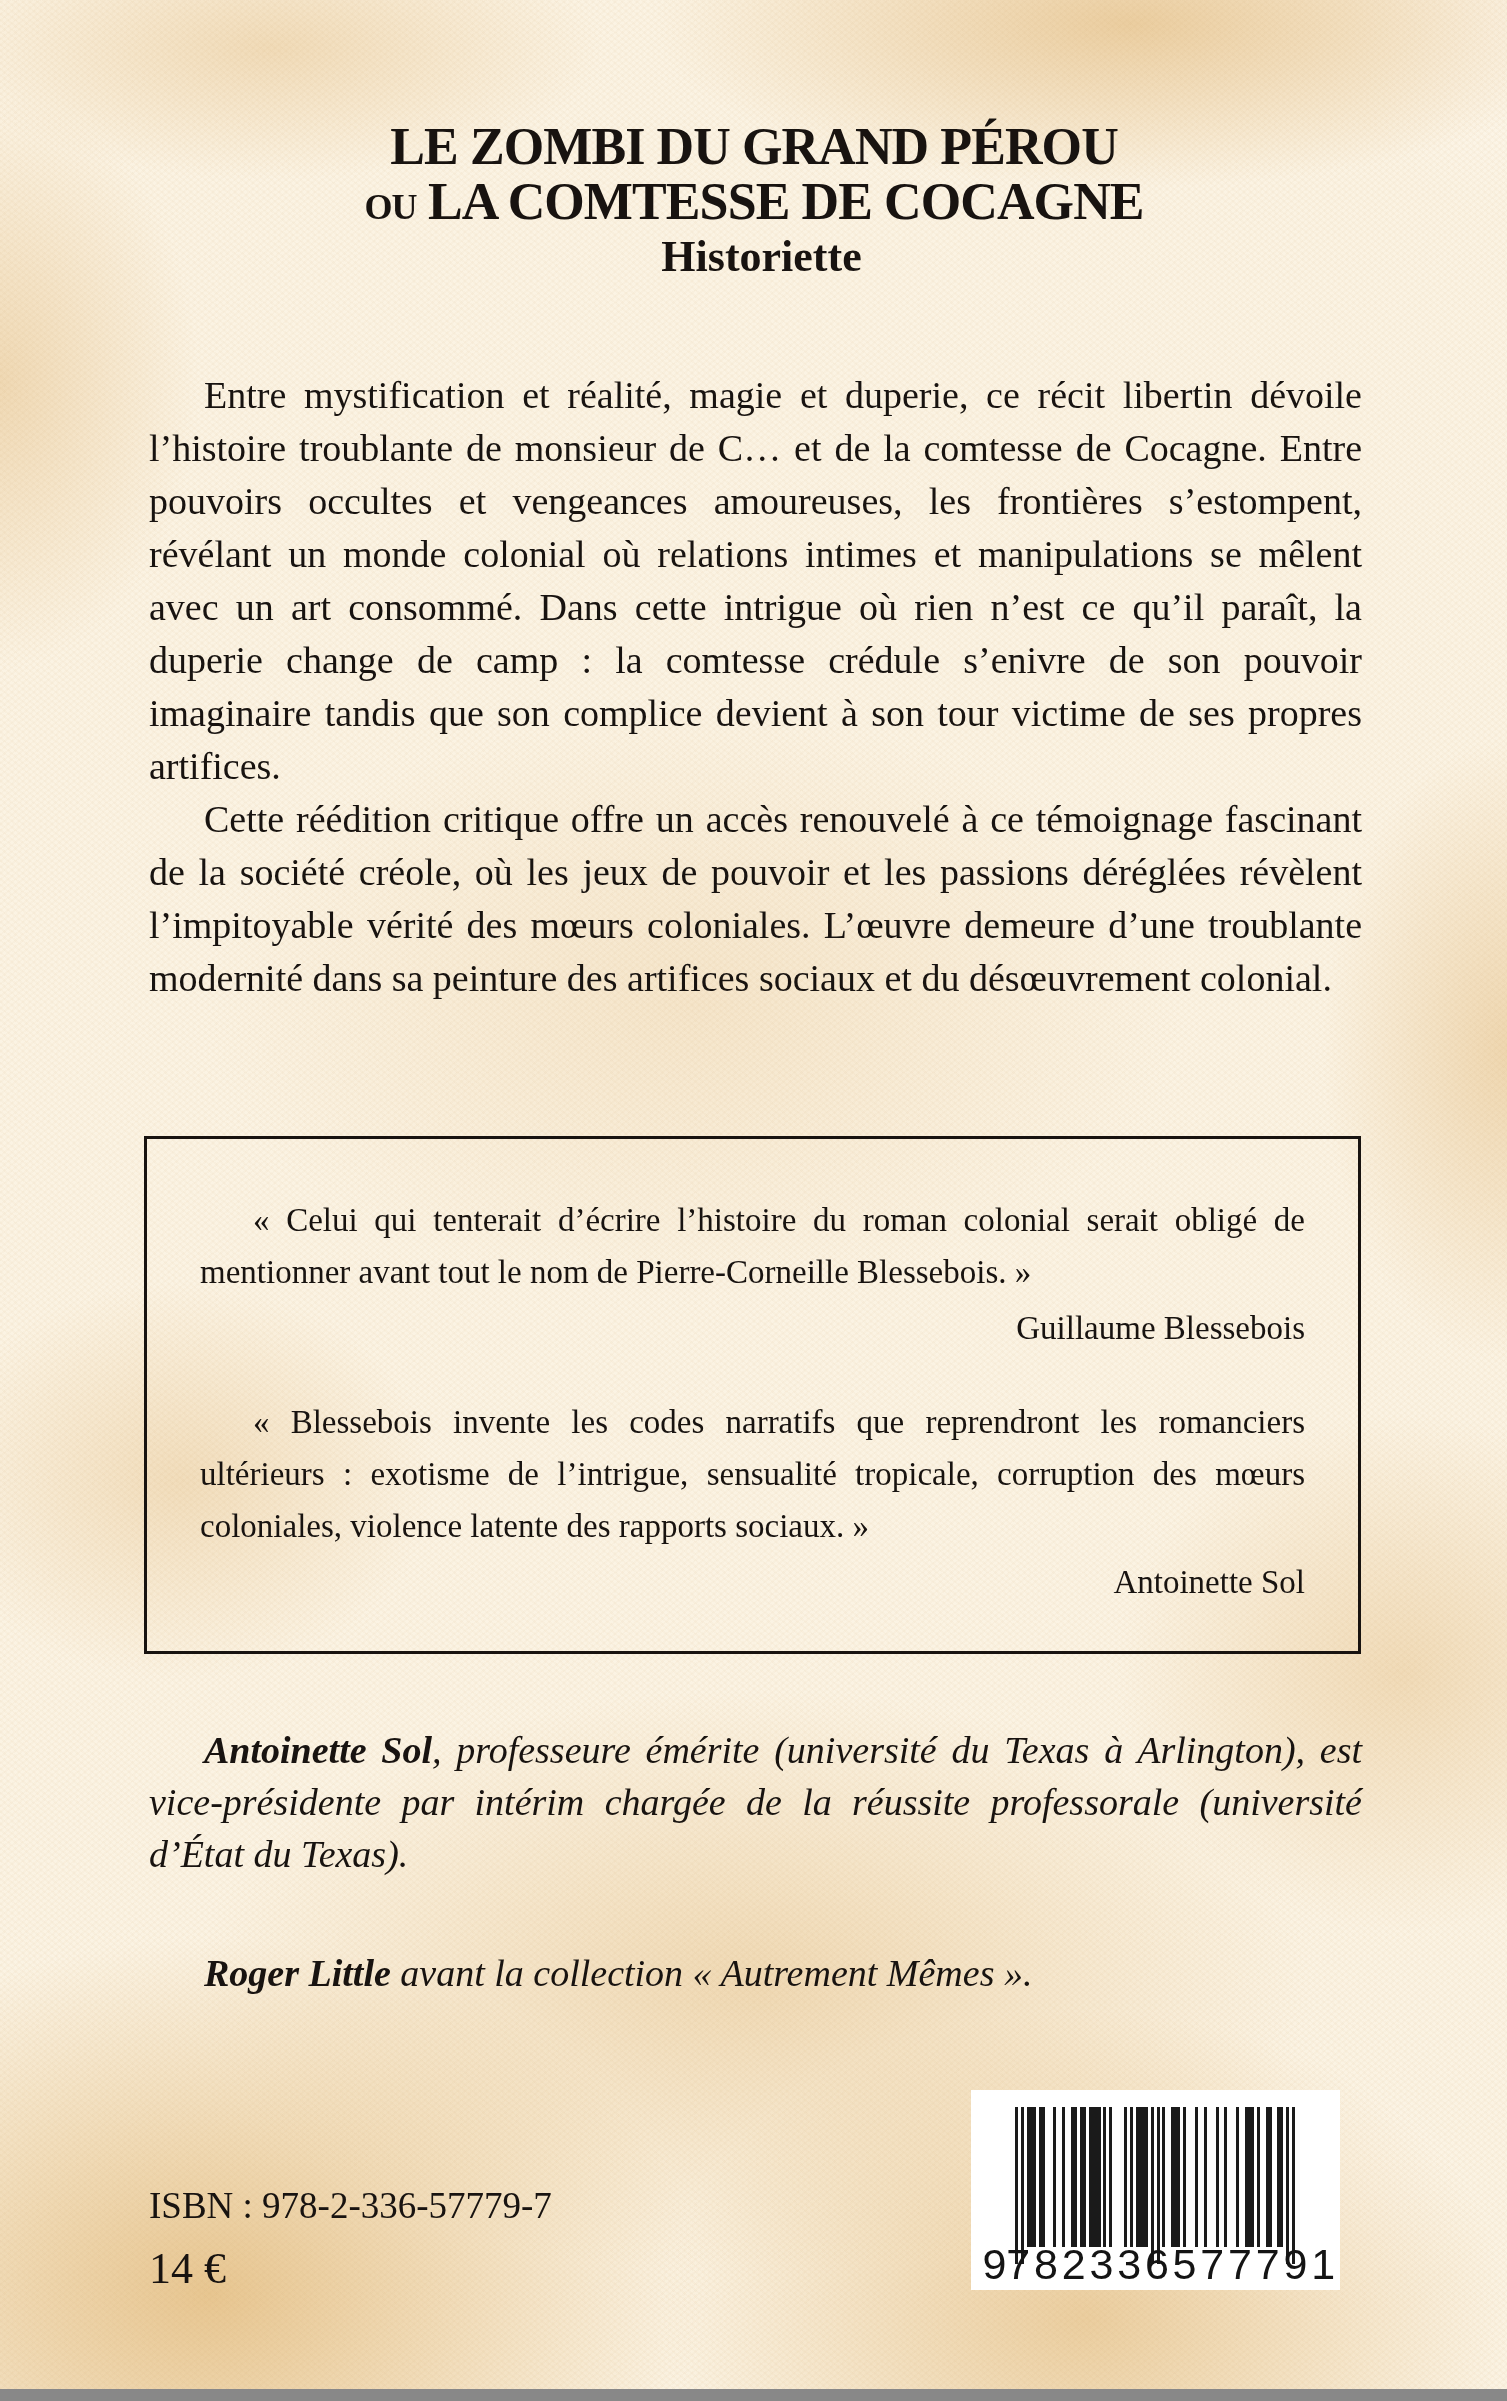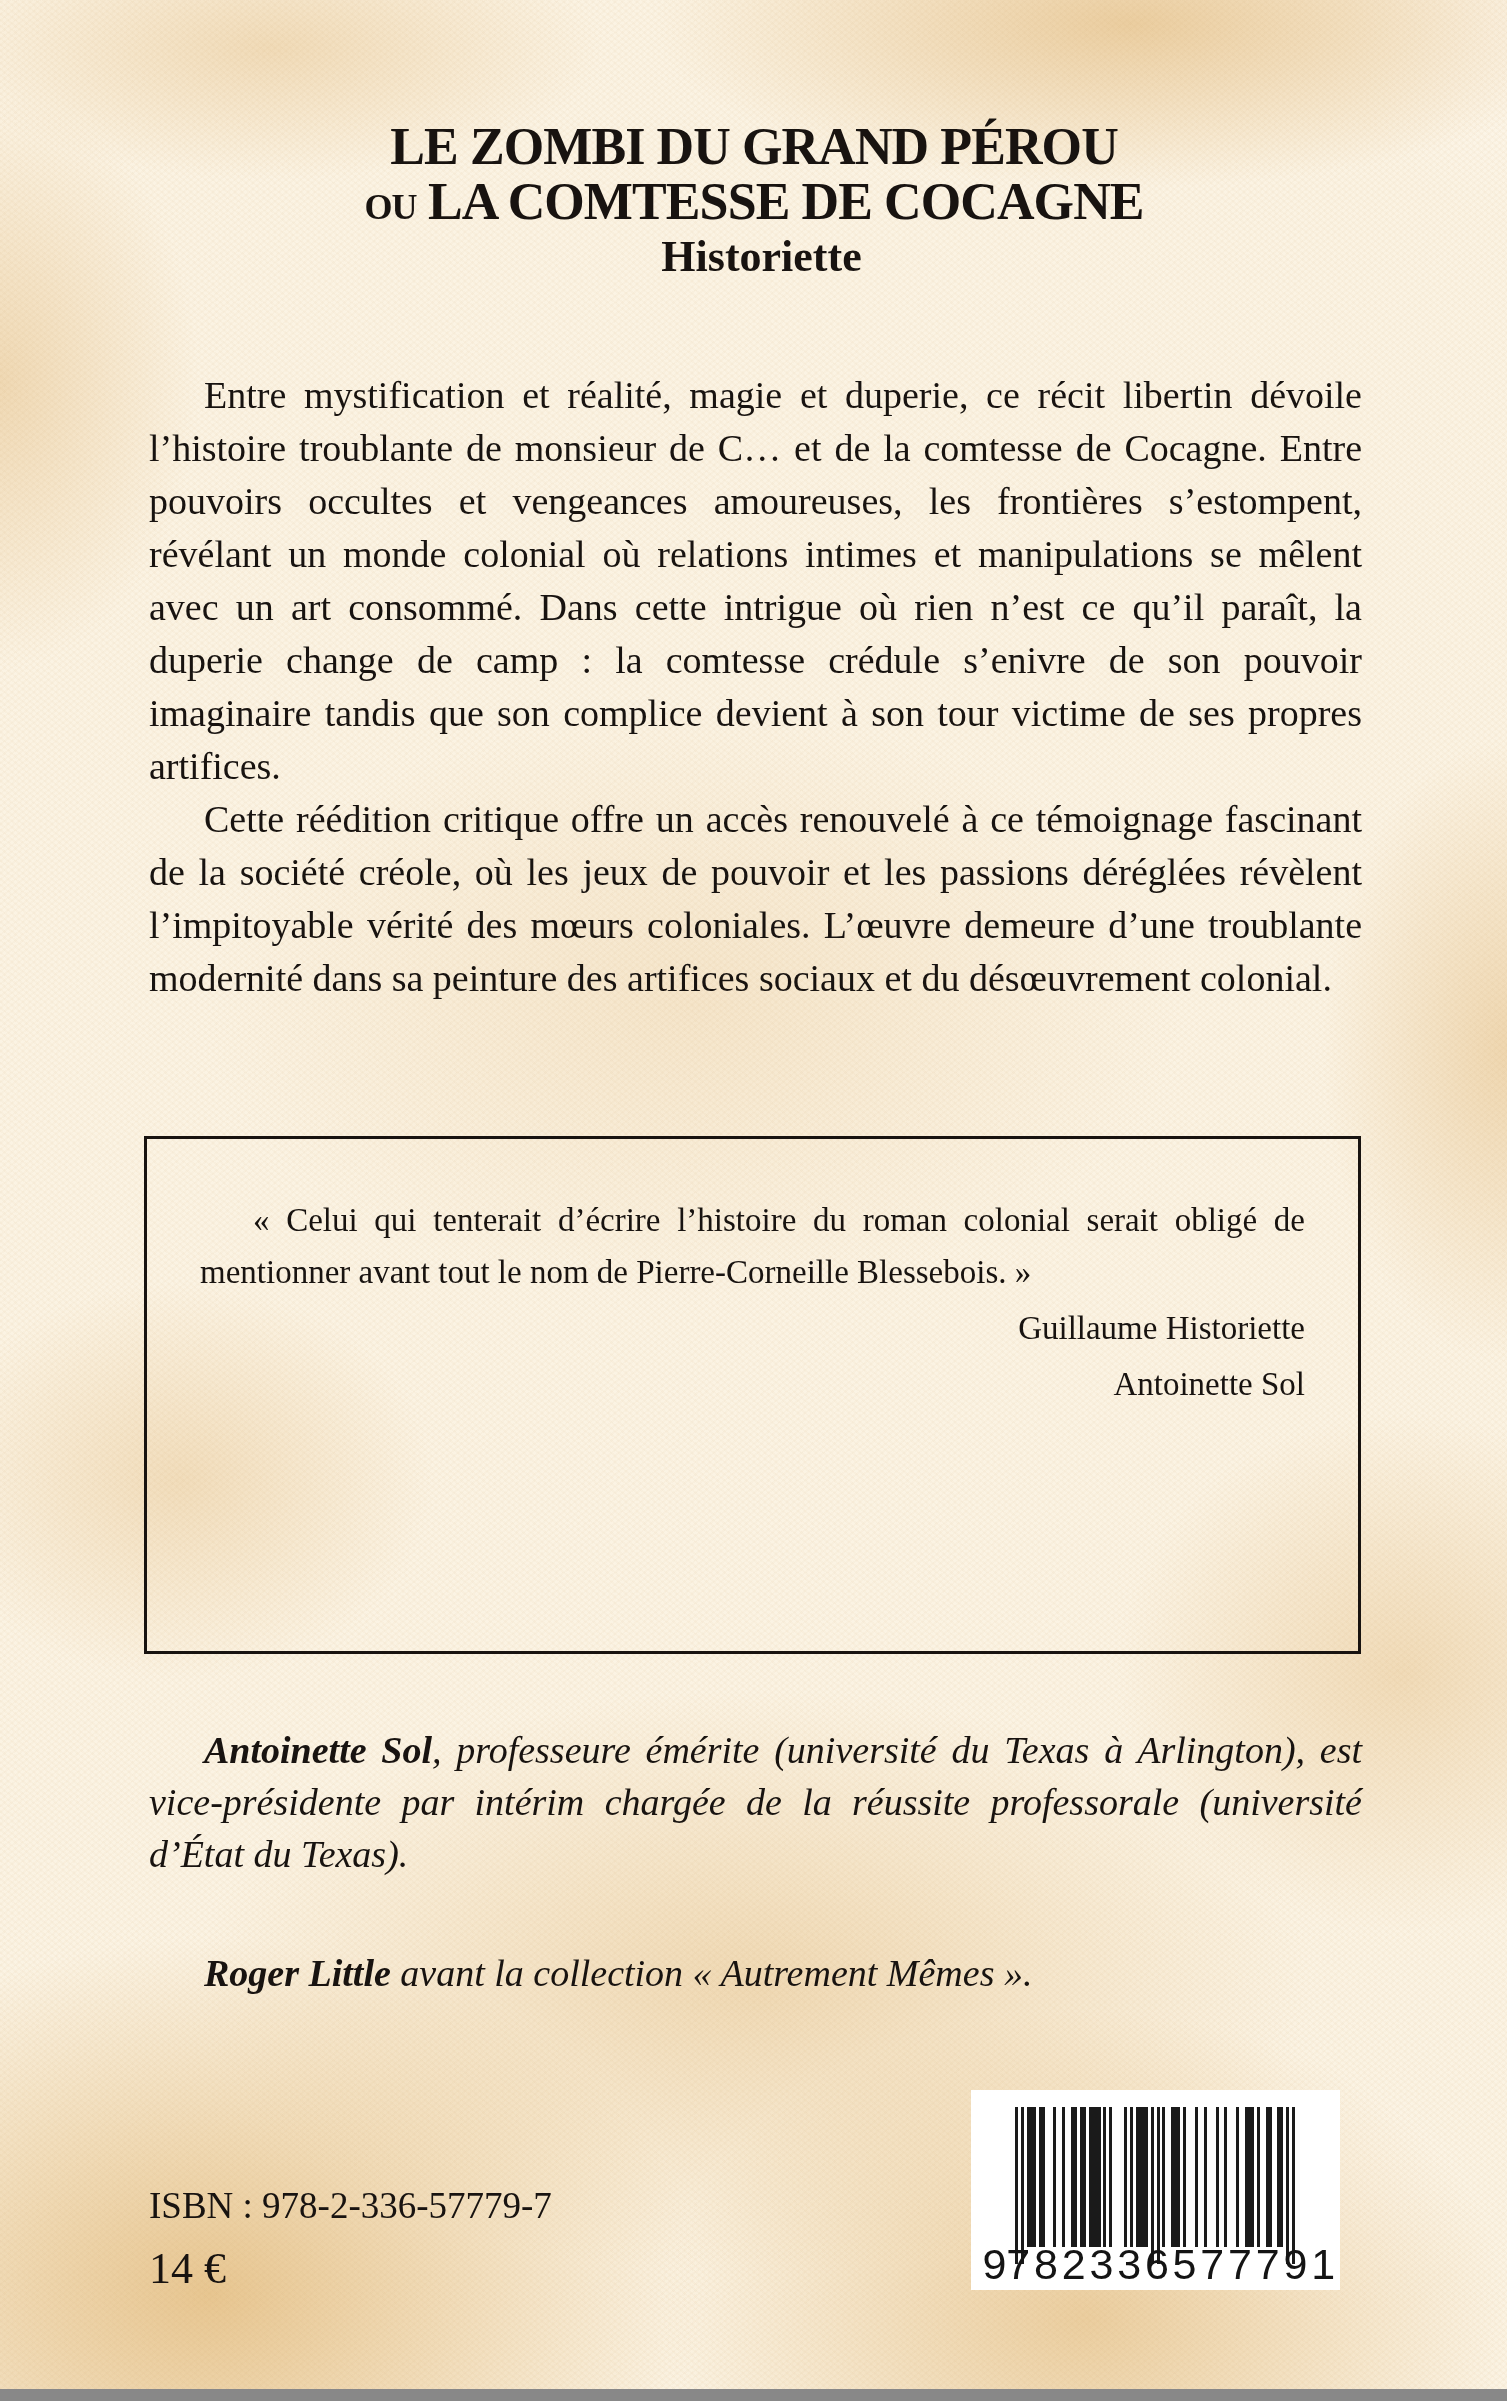"Guillaume Historiette" p.attribution { text: Historiette -> Blessebois }
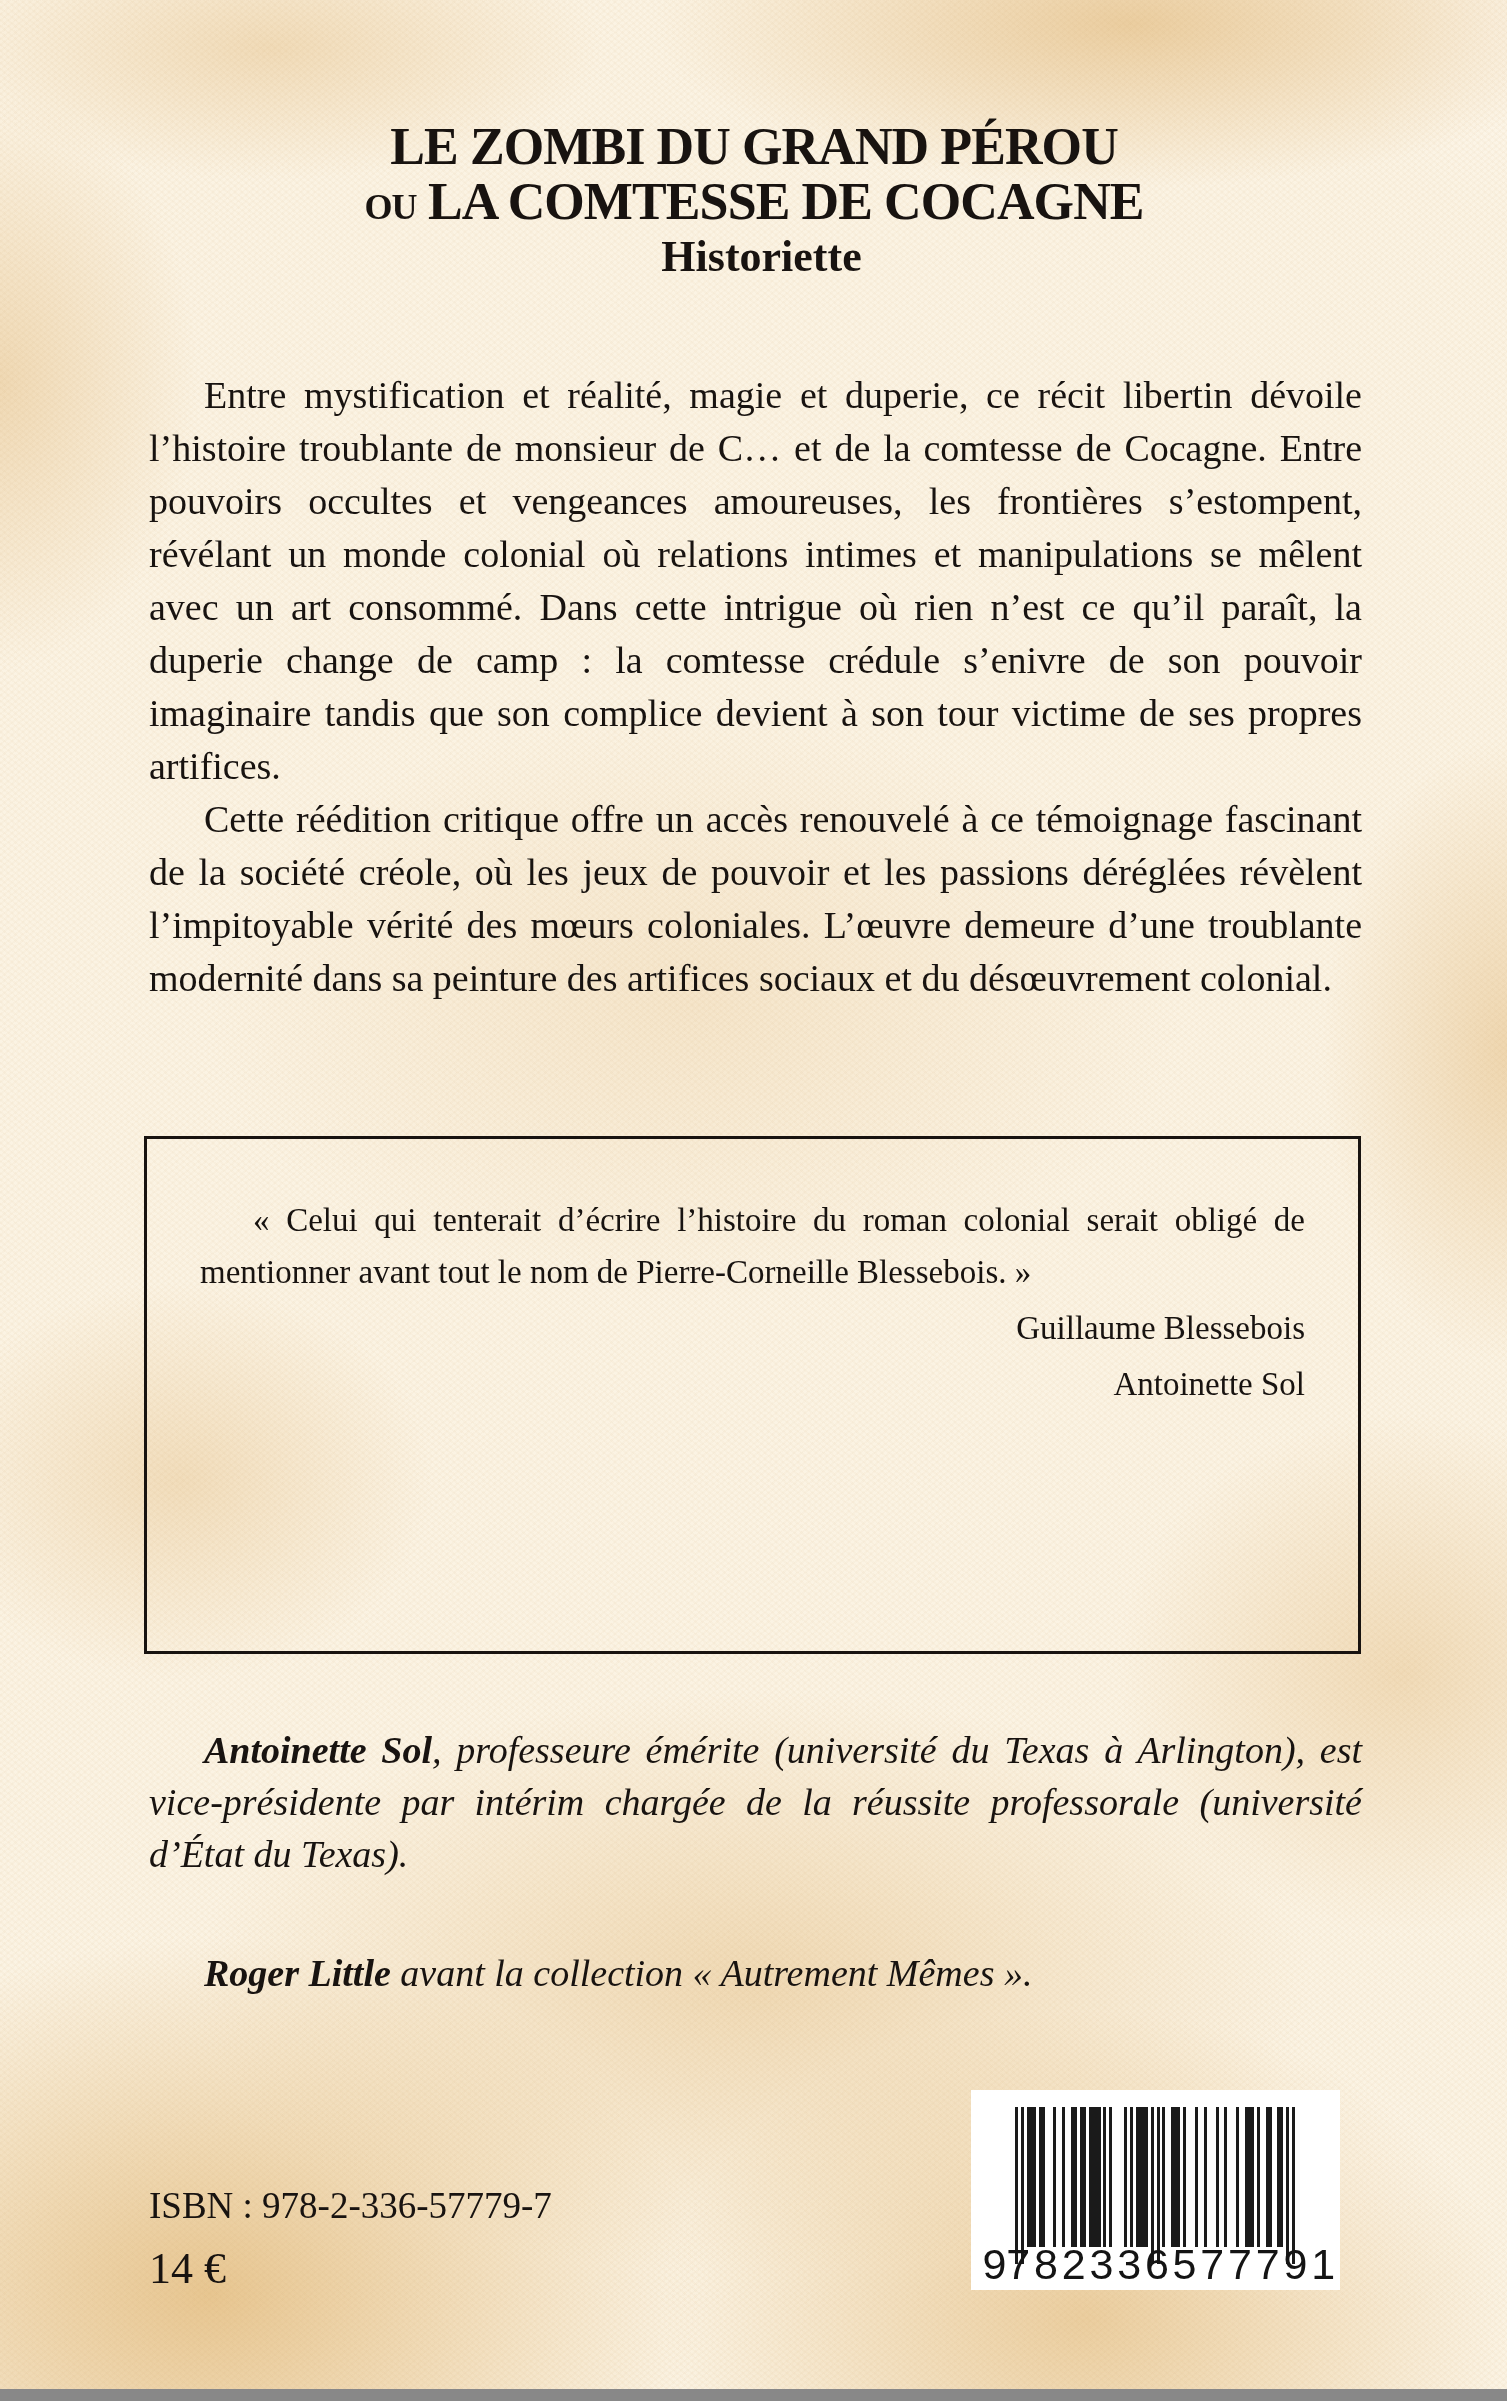"« Blessebois invente les codes" p.quote { html: none -> <p>« Blessebois invente les codes narratifs que reprendront les romanciers ultérieurs : exotisme de l’intrigue, sensualité tropicale, corruption des mœurs coloniales, violence latente des rapports sociaux. »</p> }
